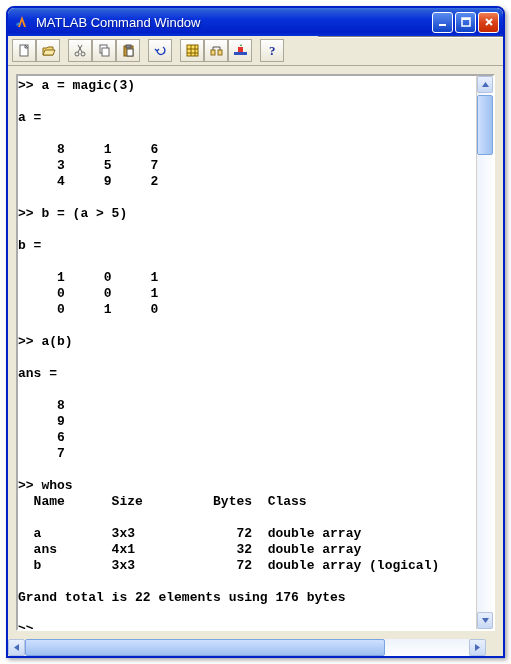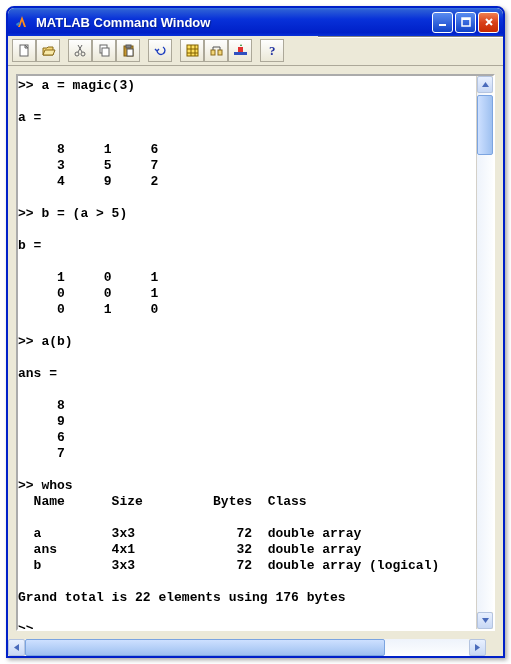"MATLAB Command Window" .titlebar .title { font-weight: bold -> normal }
